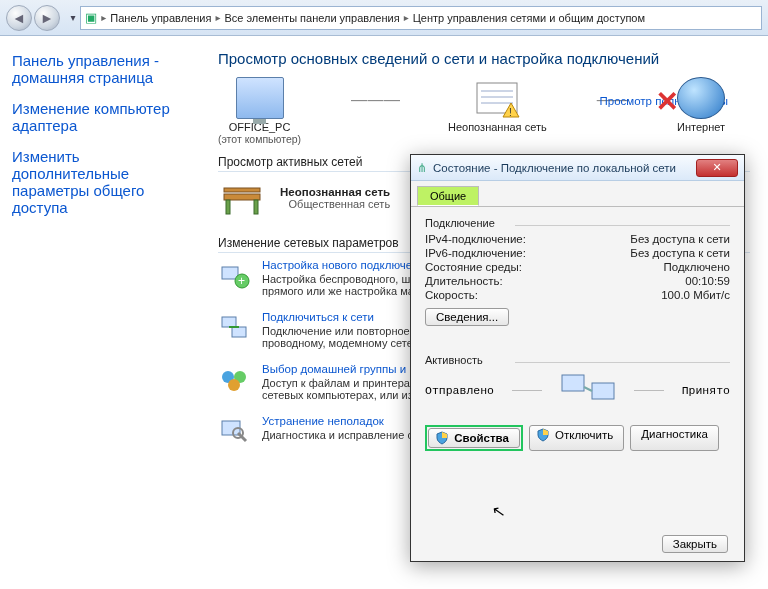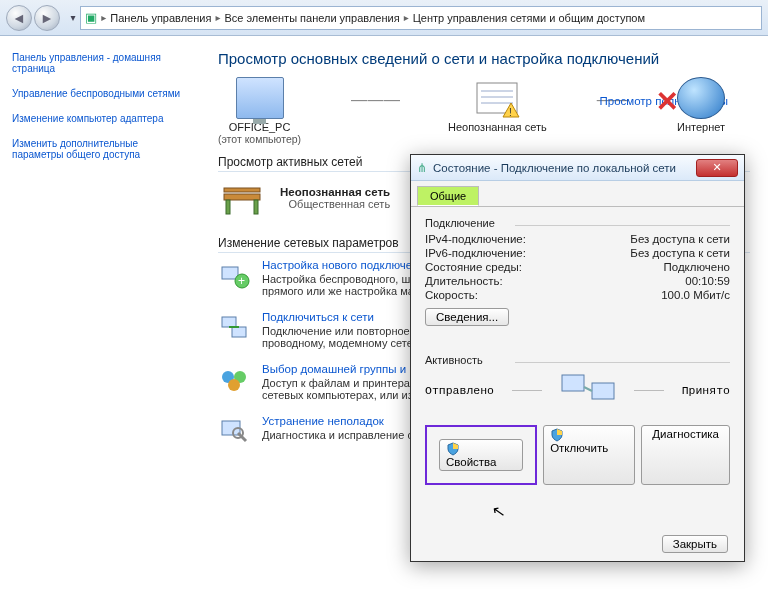"Панель управления - домашняя страница" .sidebar .link { font-size: 10px -> 15px }
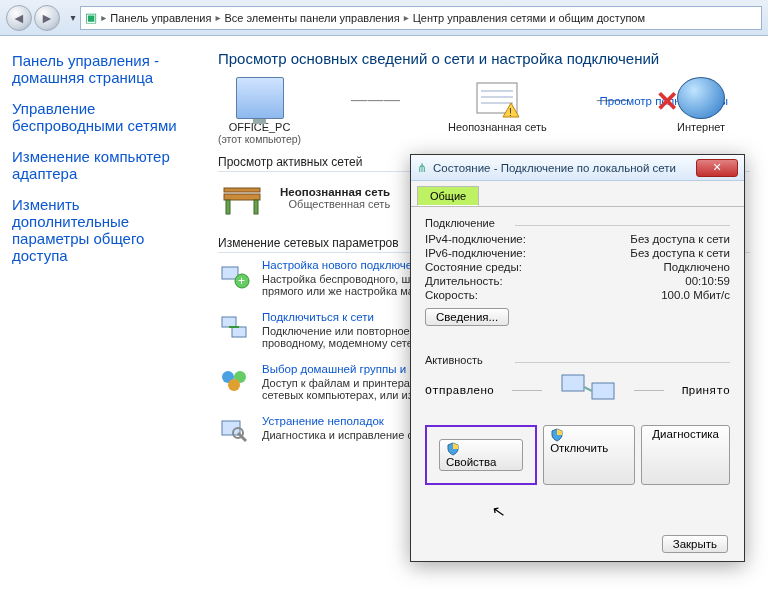"Управление беспроводными сетями" a.link { html: <a>Управление беспроводными сетями</a> -> none }
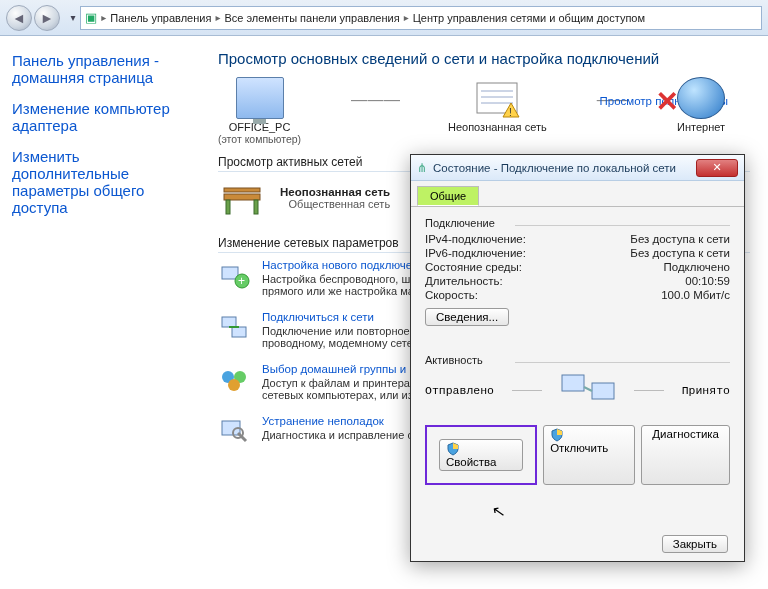"Свойства" .highlight { border: 2px solid #6d28d9 -> 2px solid #22c55e; font-weight: none -> bold; padding: 12px -> 1px }
